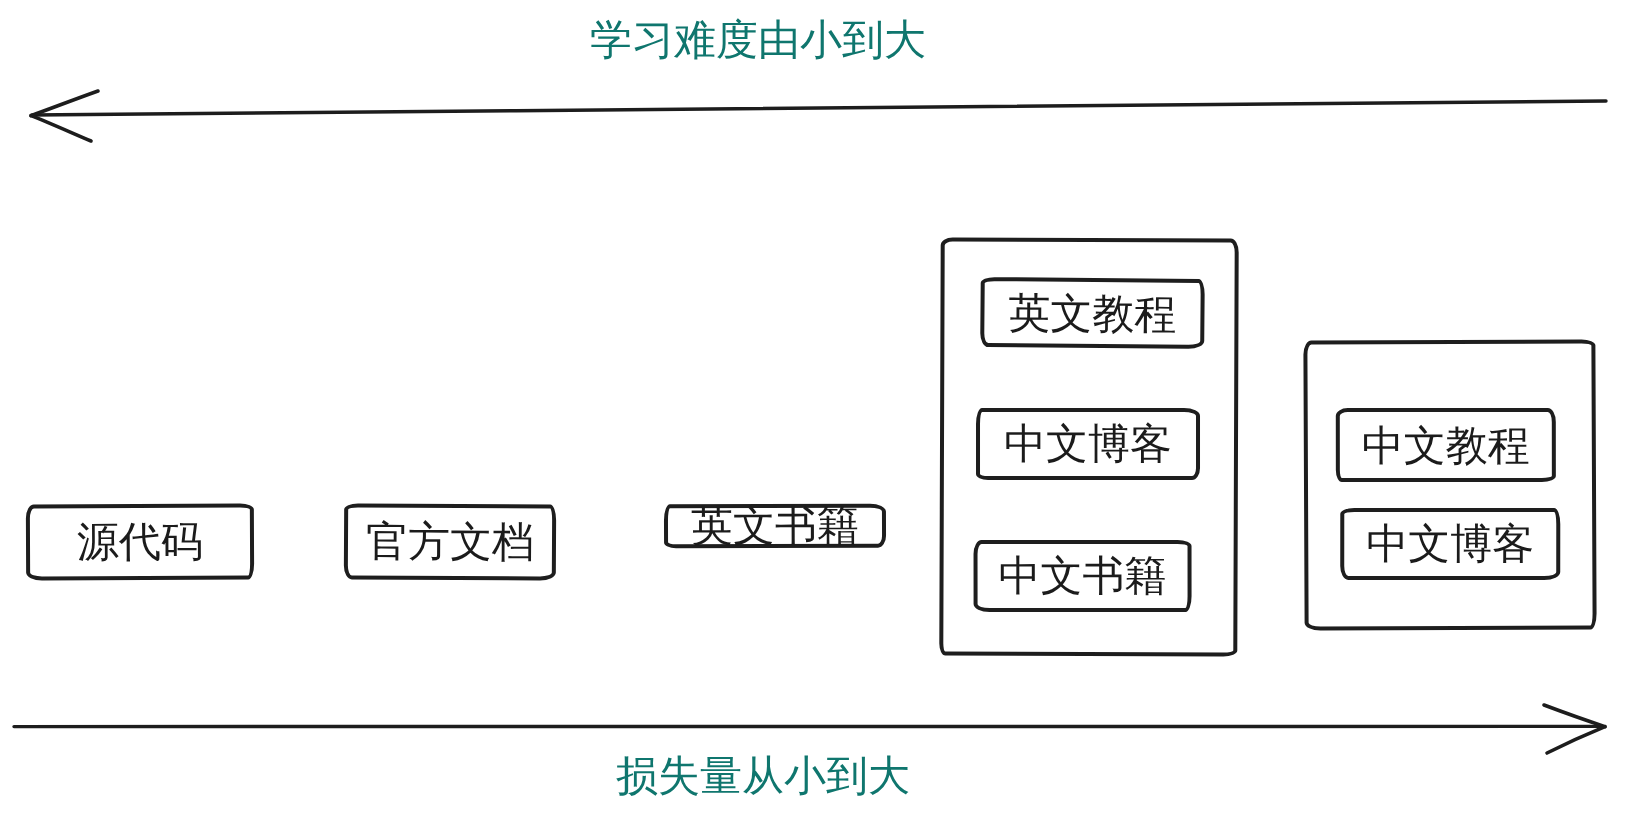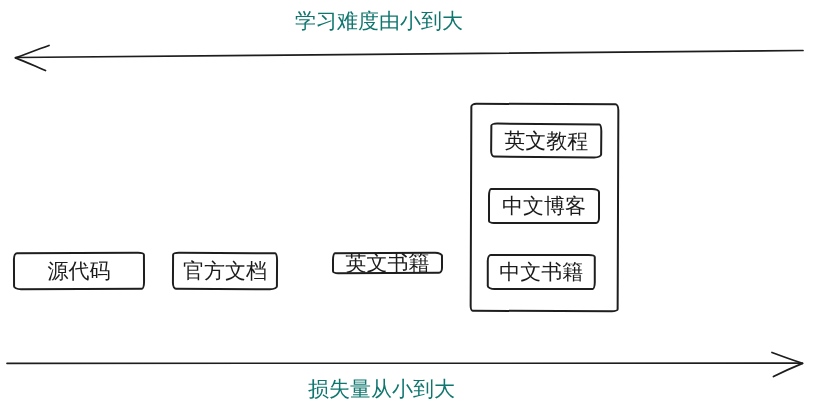"英文教程" .sk4 { margin-top: none -> 16px }
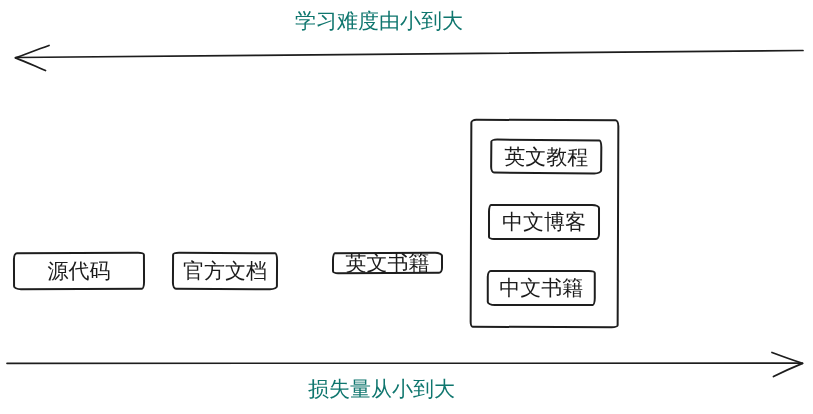"中文教程" div.group-box { html: none -> <div> <div> <span>中文教程</span> </div> <div> <span>中文博客</span> </div> </div> }
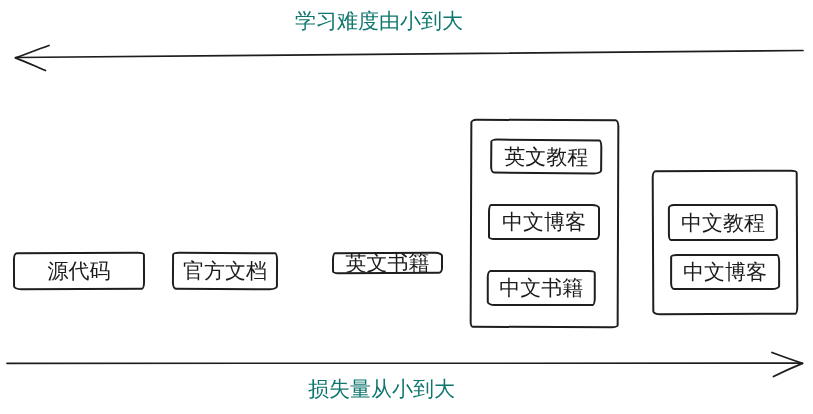"源代码" div.node { width: 132px -> 114px }
